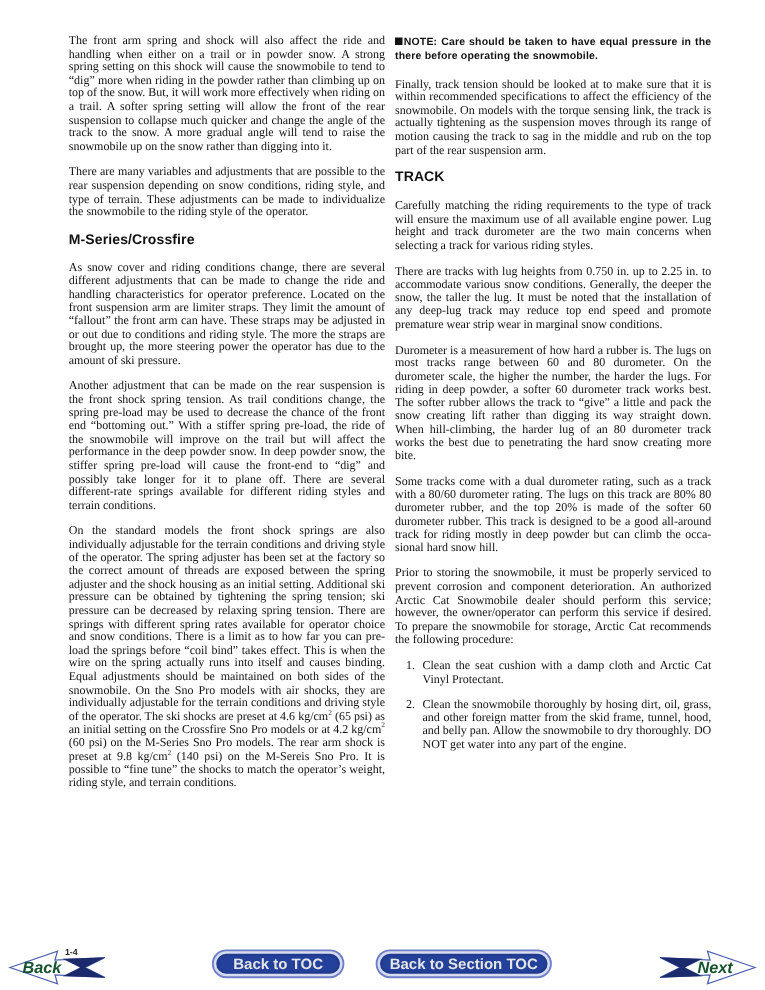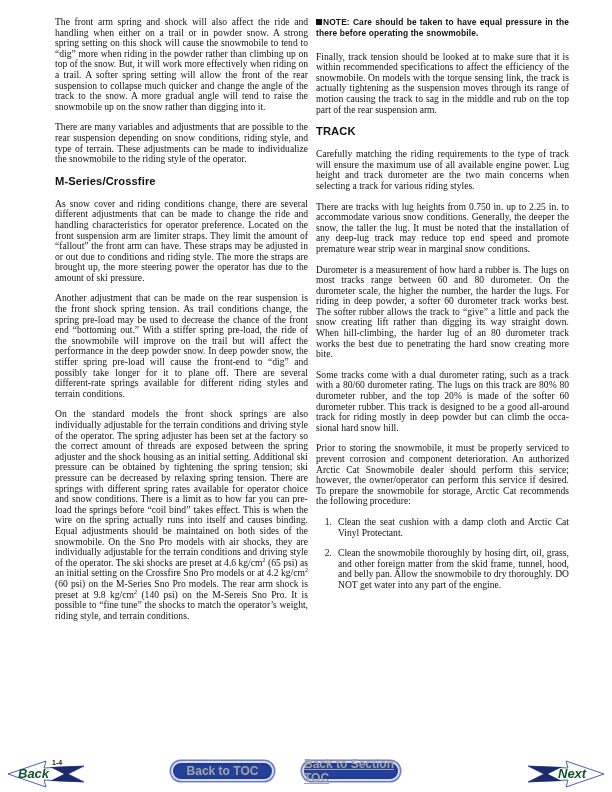"The front arm spring and" .col { top: 17px -> 28px }
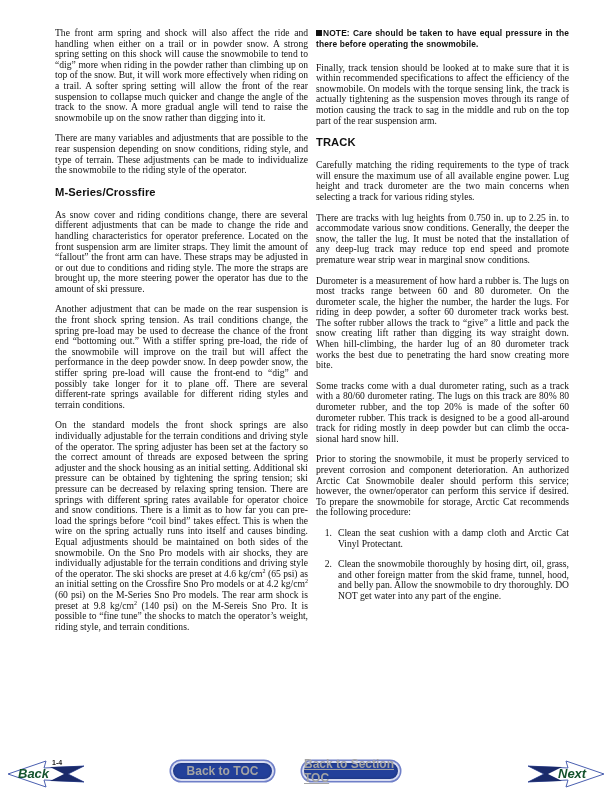"Back to TOC" .pill { color: #a3a3a3 -> #e5e5e5 }
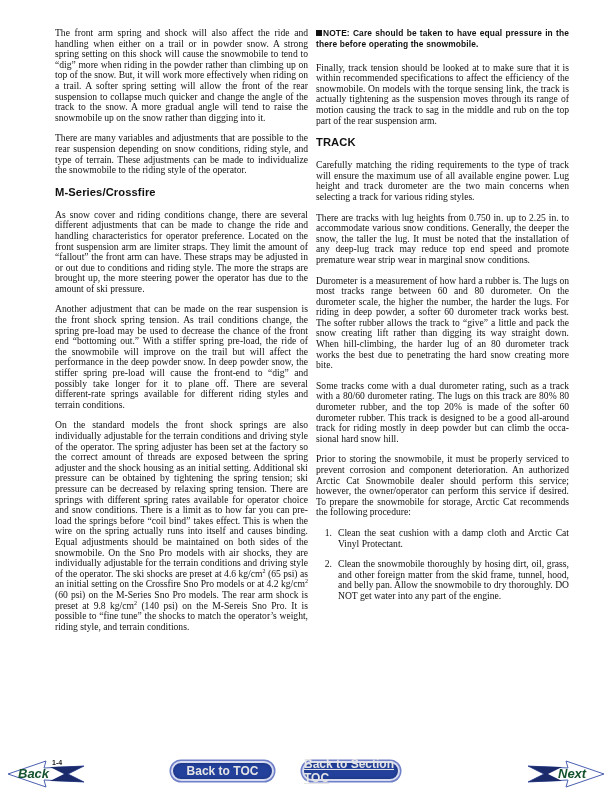"Back to Section TOC" div.pill { text-decoration: underline -> none; width: 98px -> 138px }
